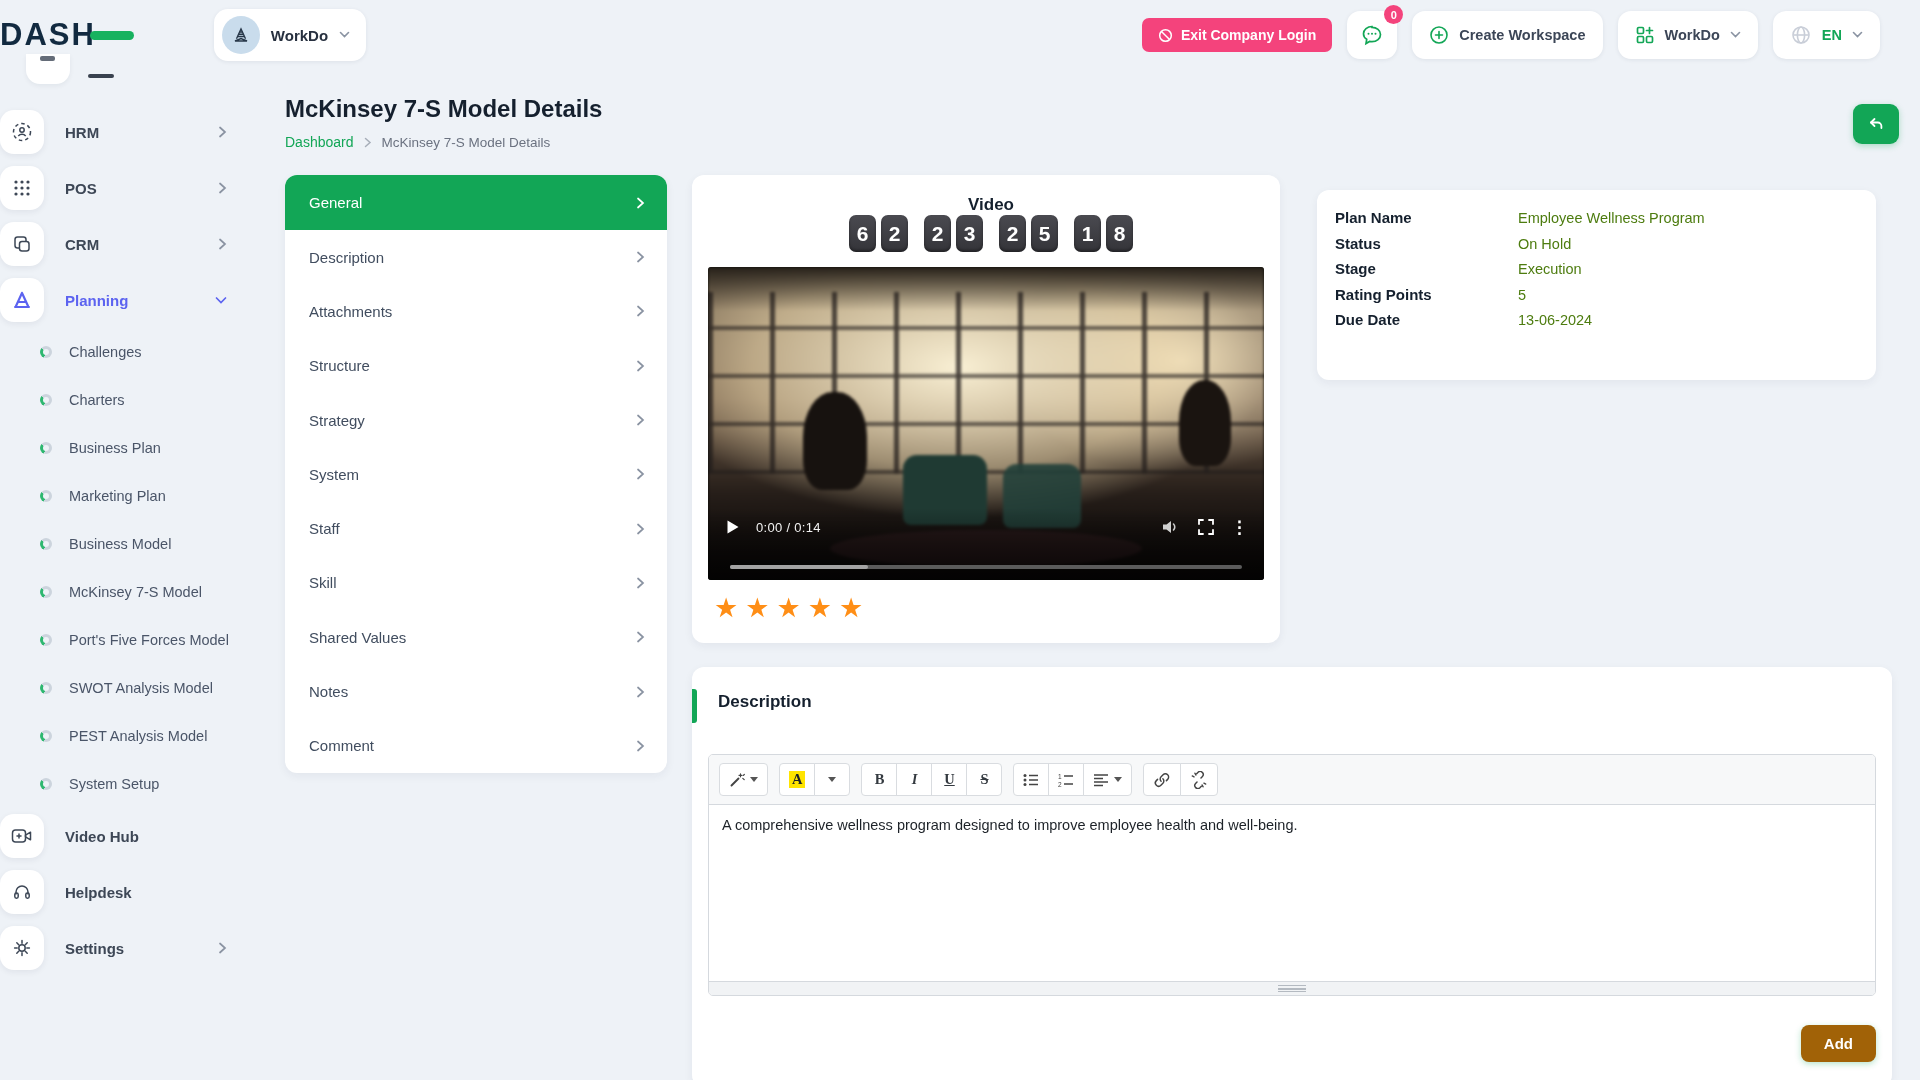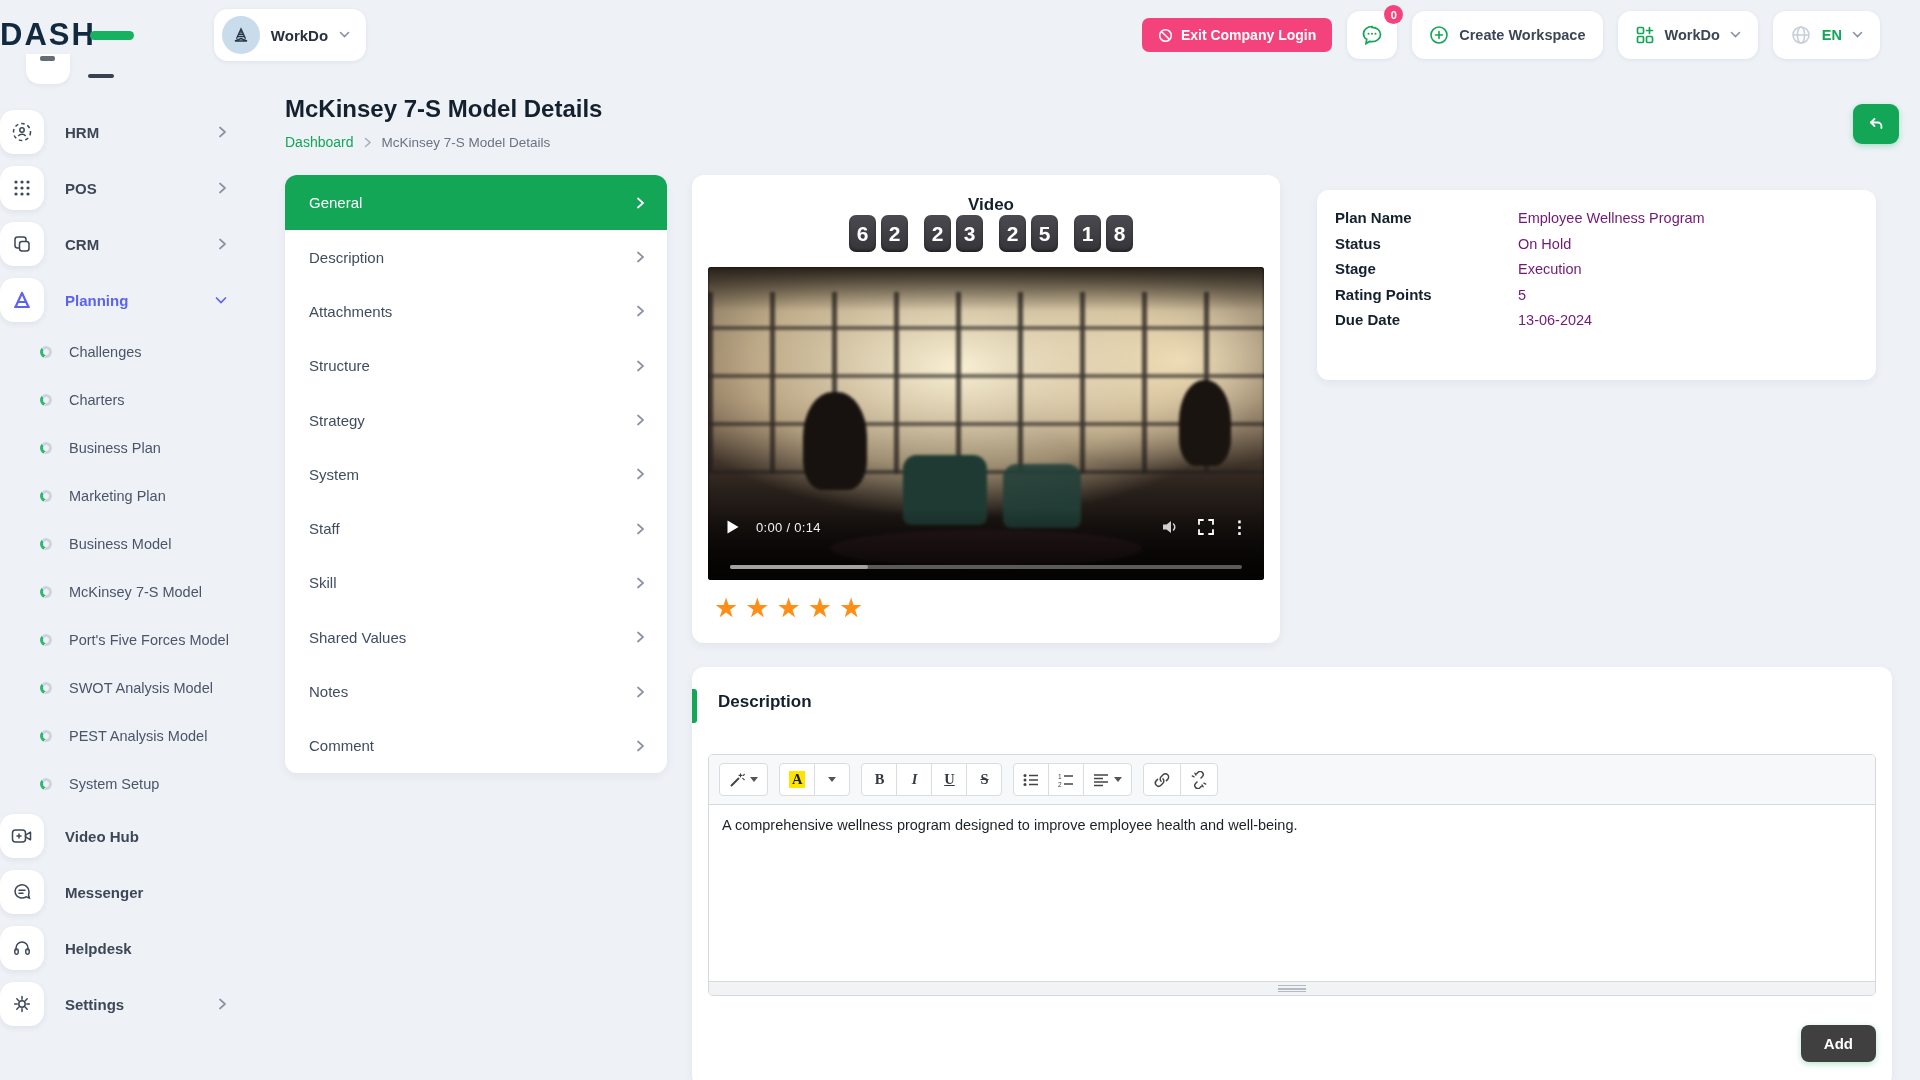"Employee Wellness Program" .detail-value { color: #701a75 -> #4d7c0f }
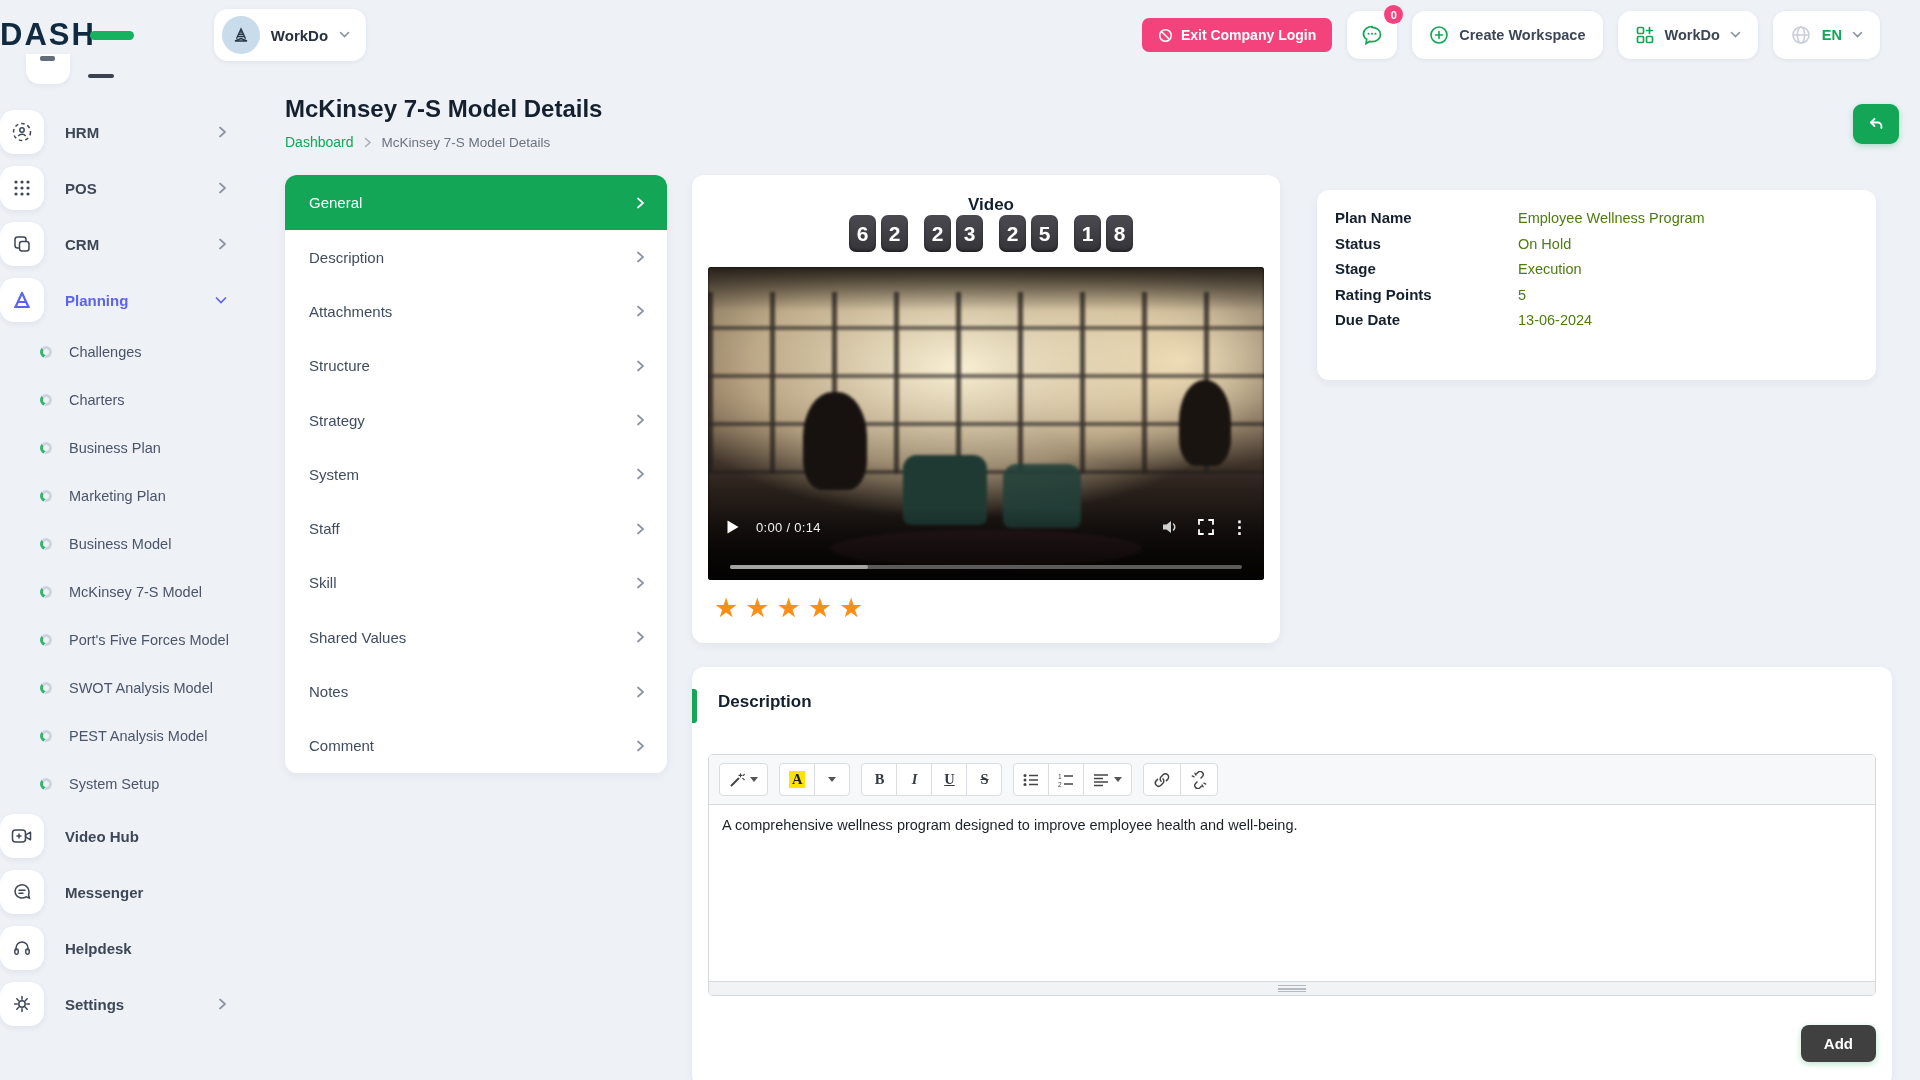"Messenger" div.side-row { html: <div> <span> <svg> <path></path> <path></path> </svg> </span> <span>Messenger</span> </div> -> none }
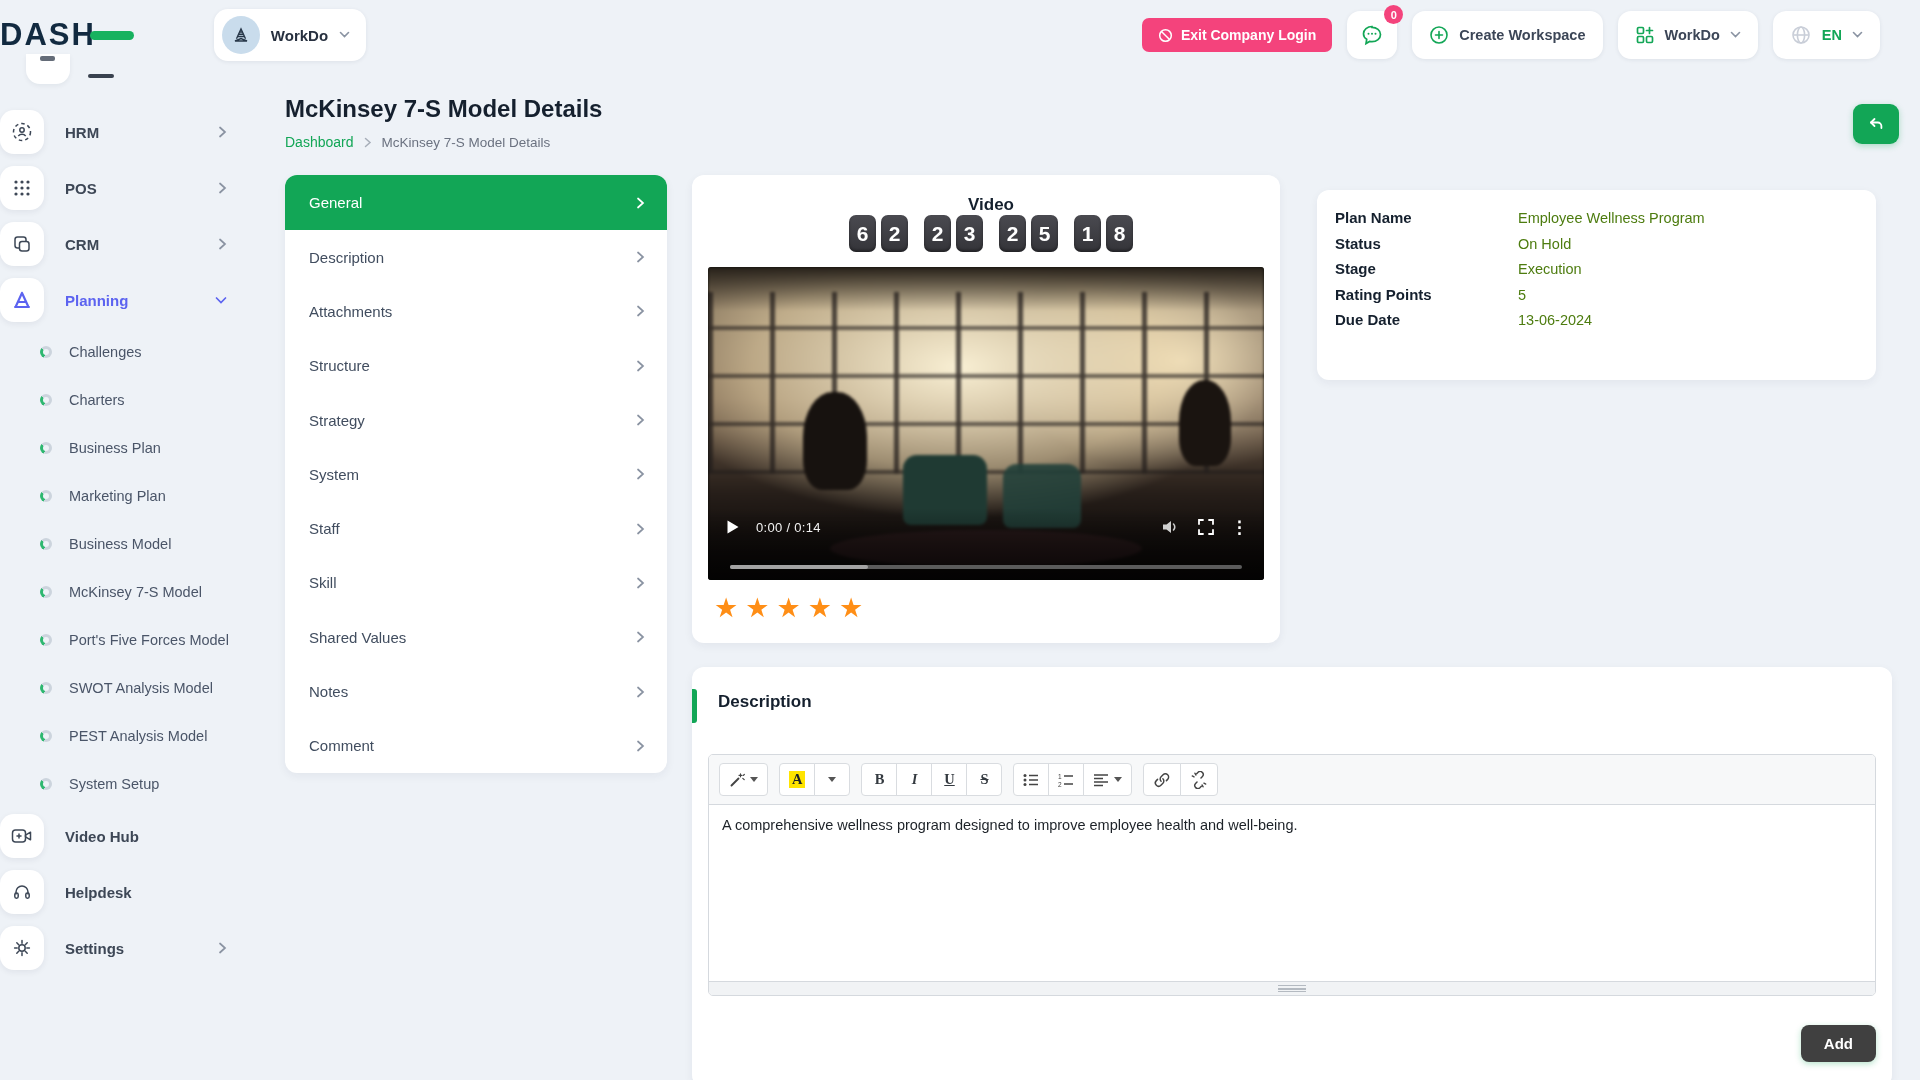"Add" .btn-add { background: #404040 -> #a16207 }
